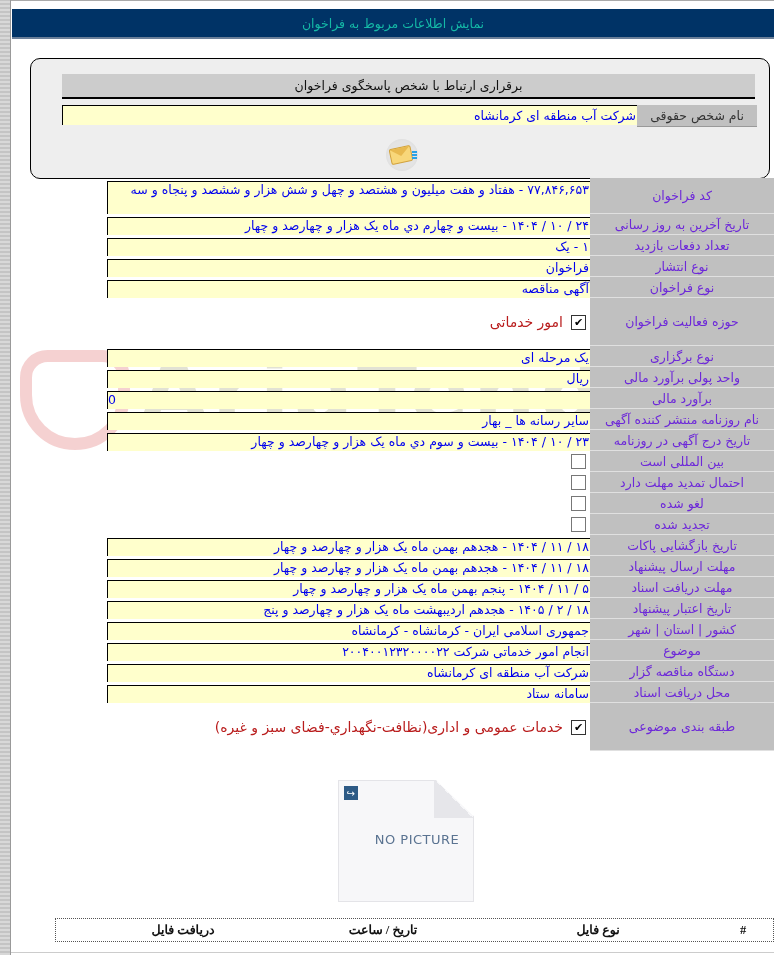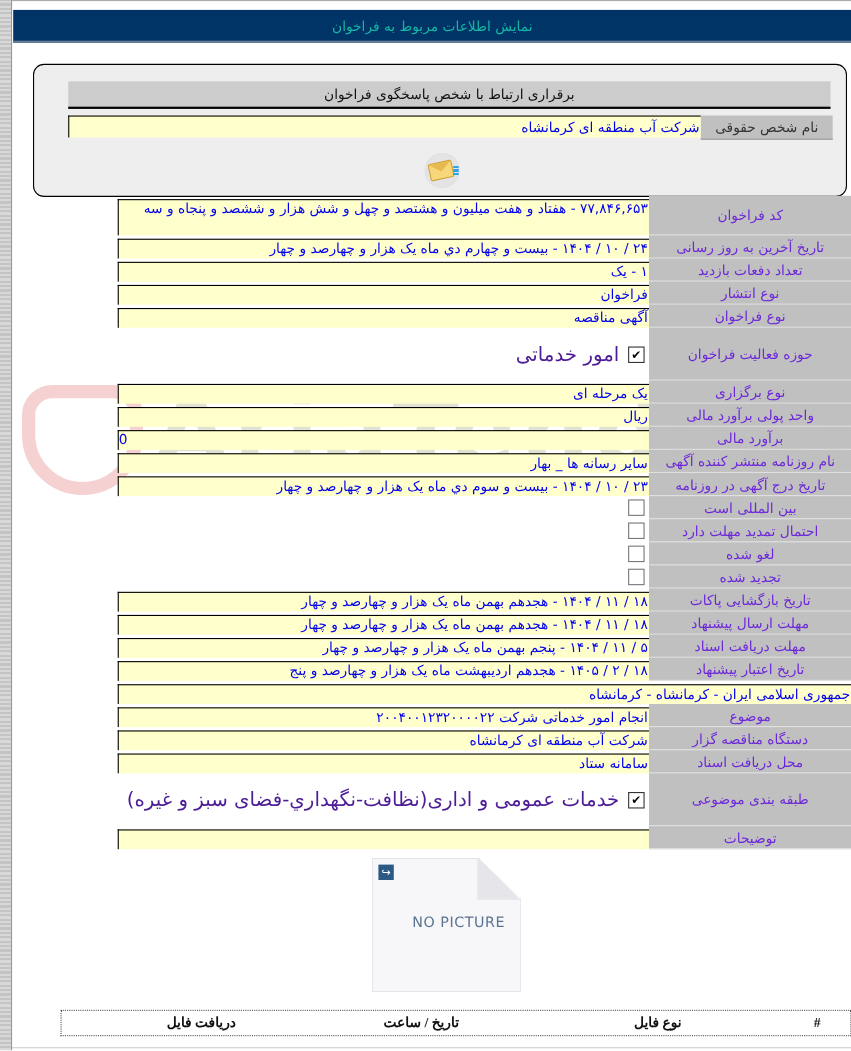"امور خدماتی" .cb-label { color: #4c1d95 -> #b91c1c; font-size: 18px -> 14px }
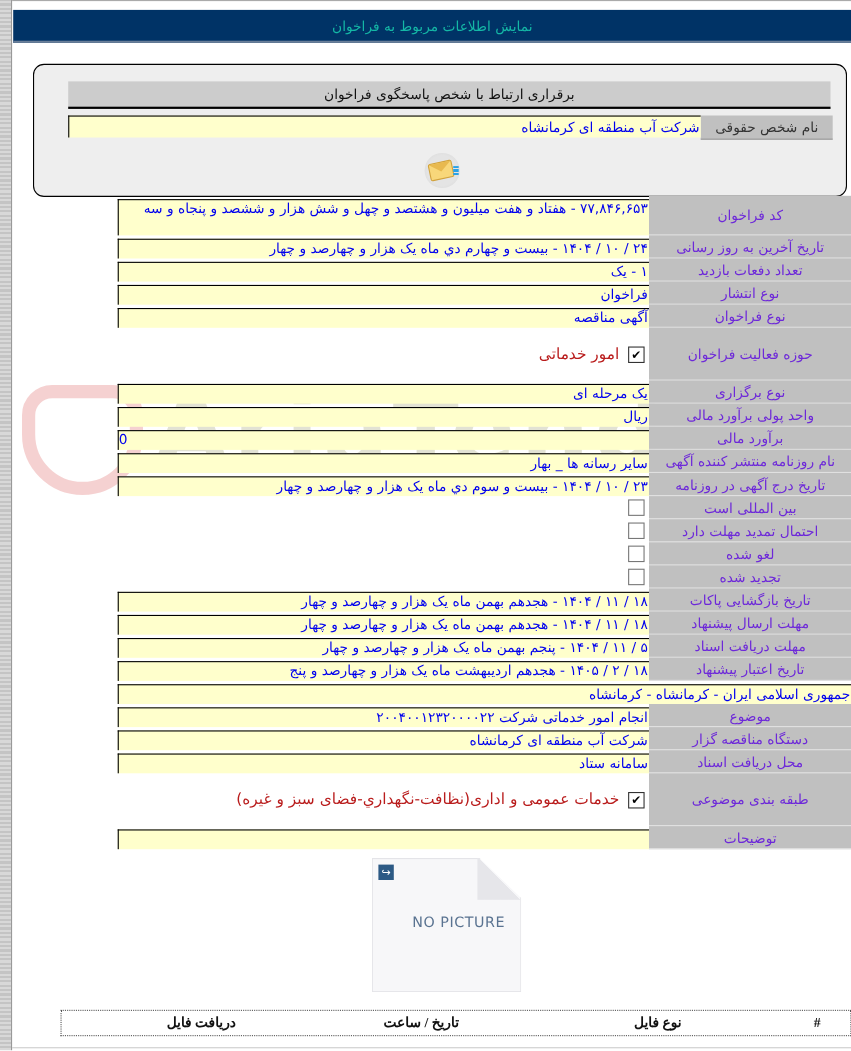"کشور | استان | شهر" div.label { html: none -> <div>کشور | استان | شهر</div> }
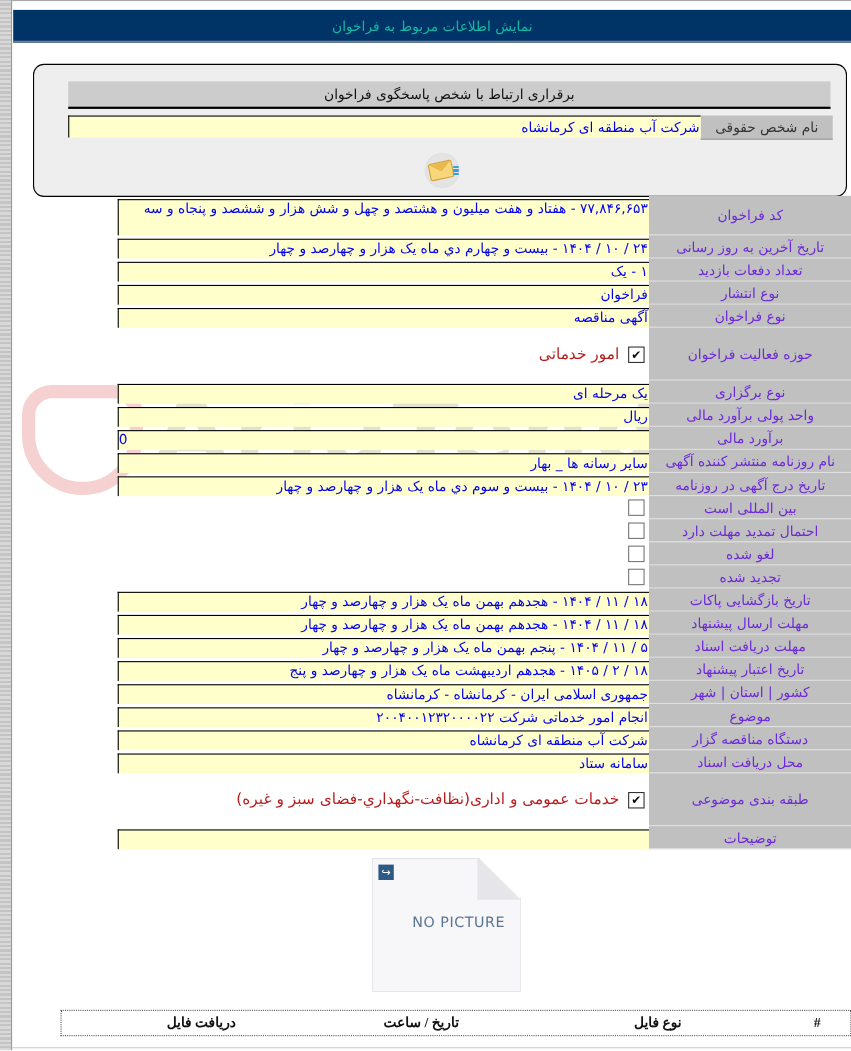"توضیحات" div.row { html: <div> <div>توضیحات</div> <div></div> </div> -> none }
